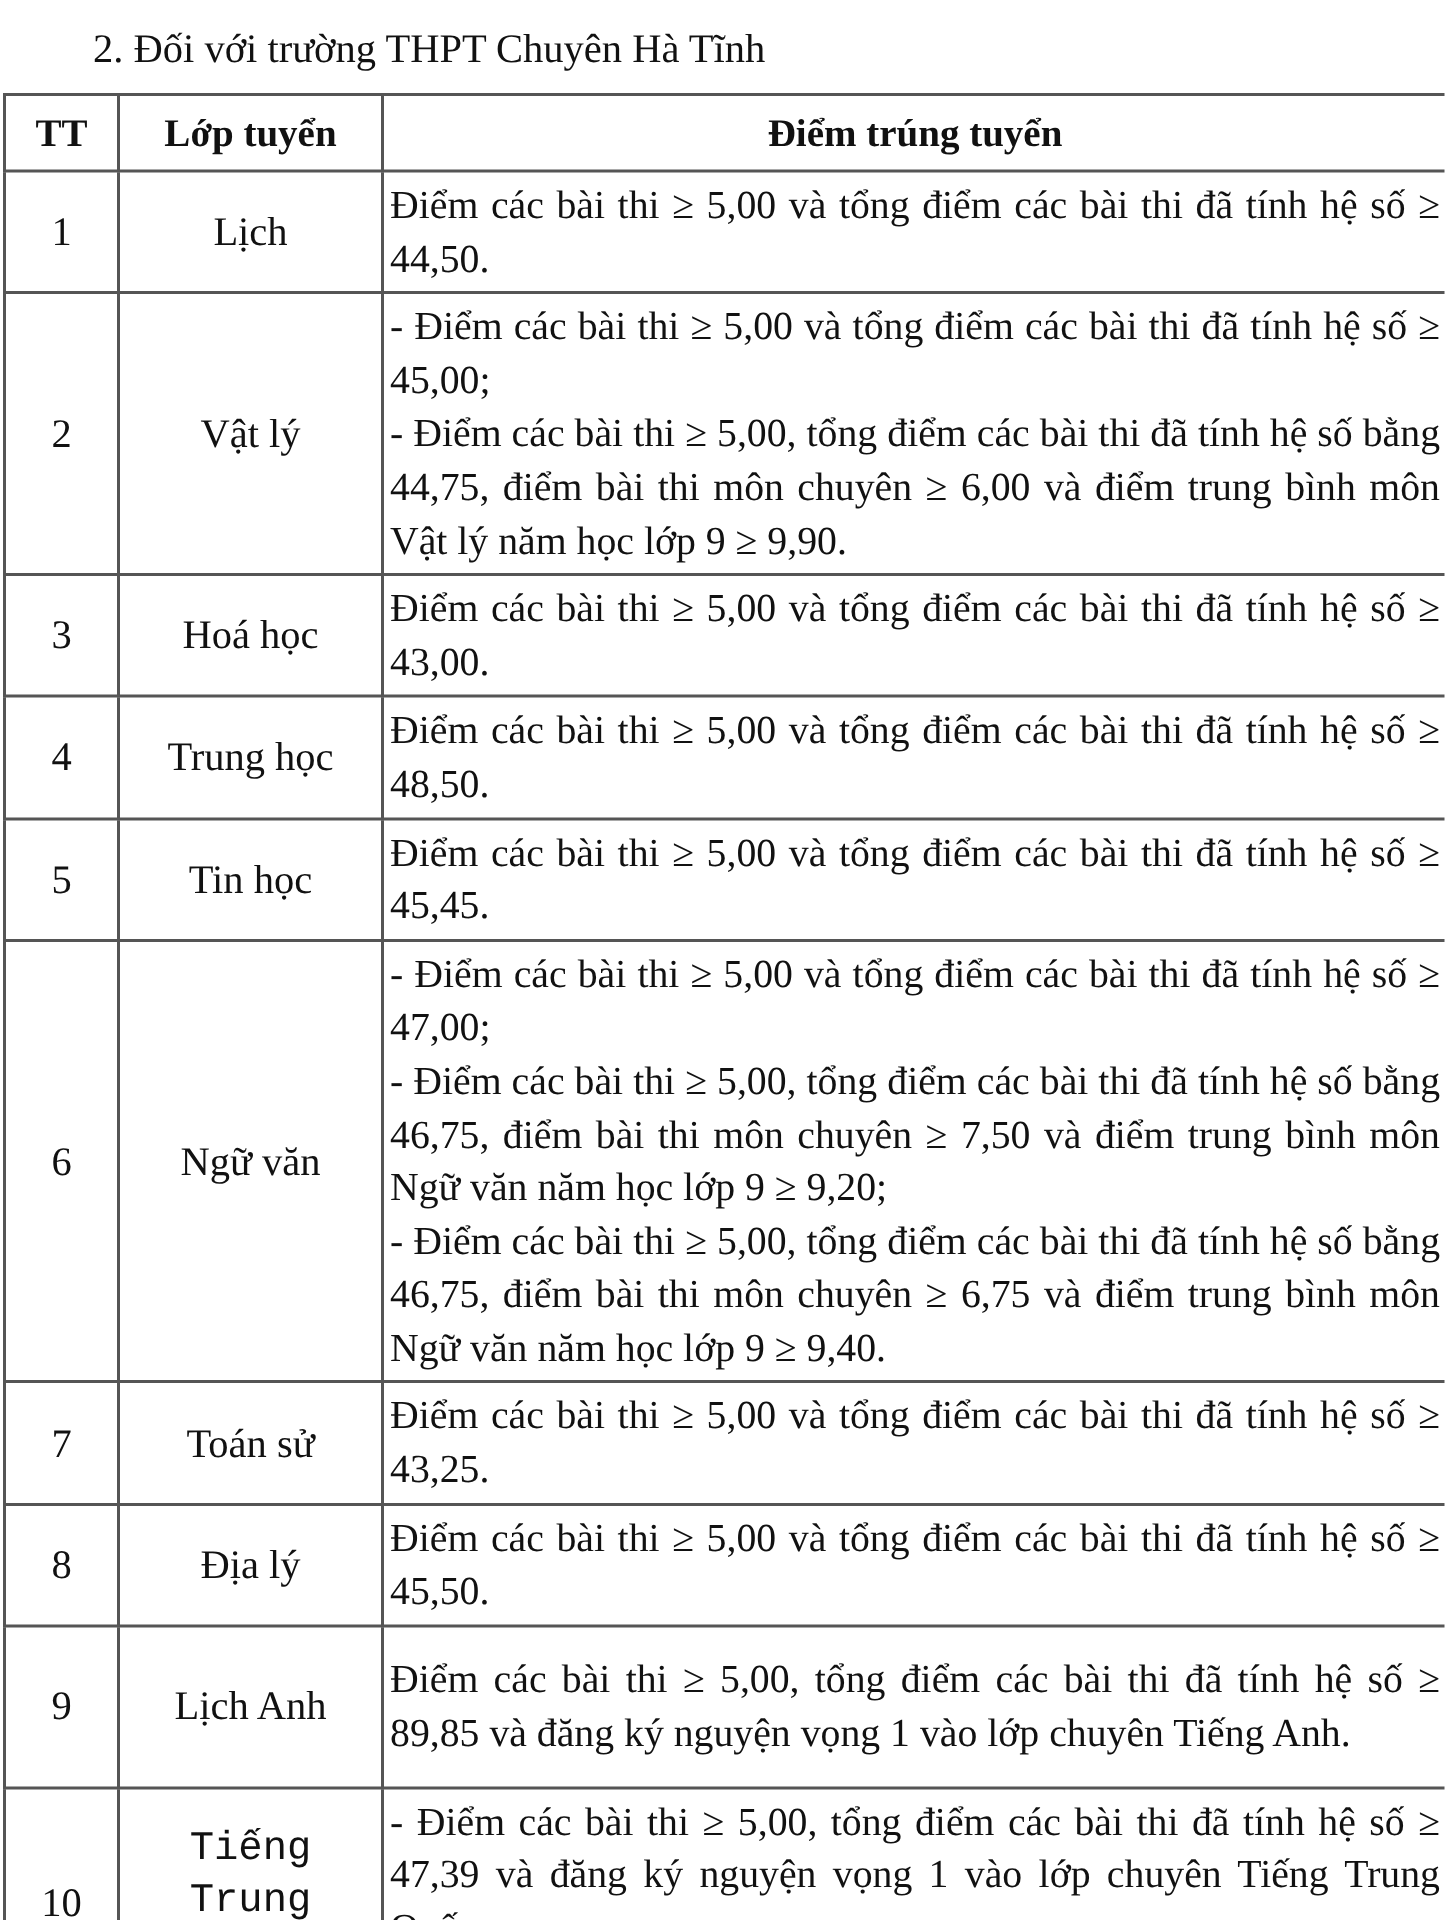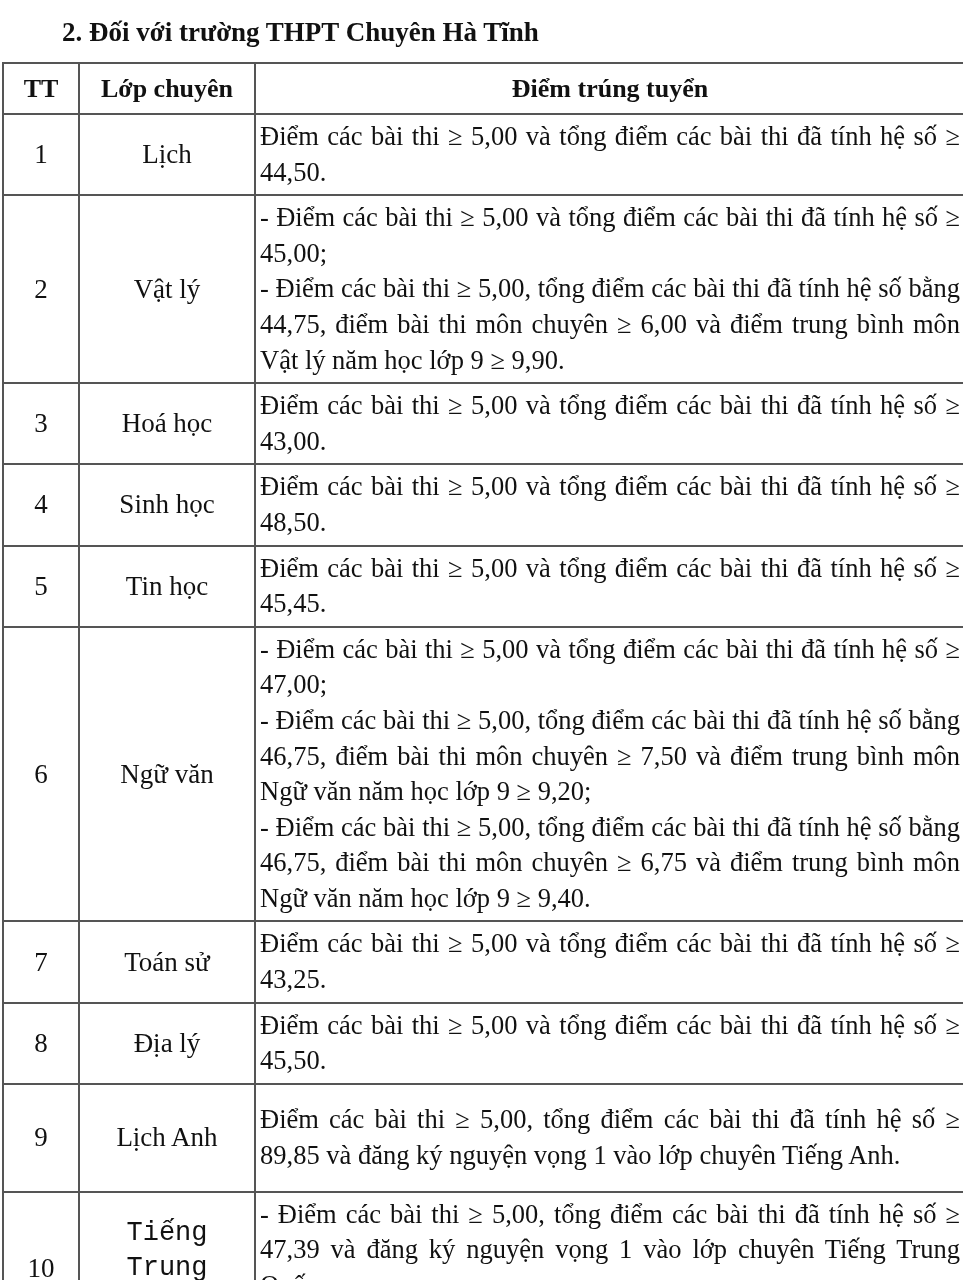"2. Đối với trường THPT" .title { font-weight: bold -> normal }
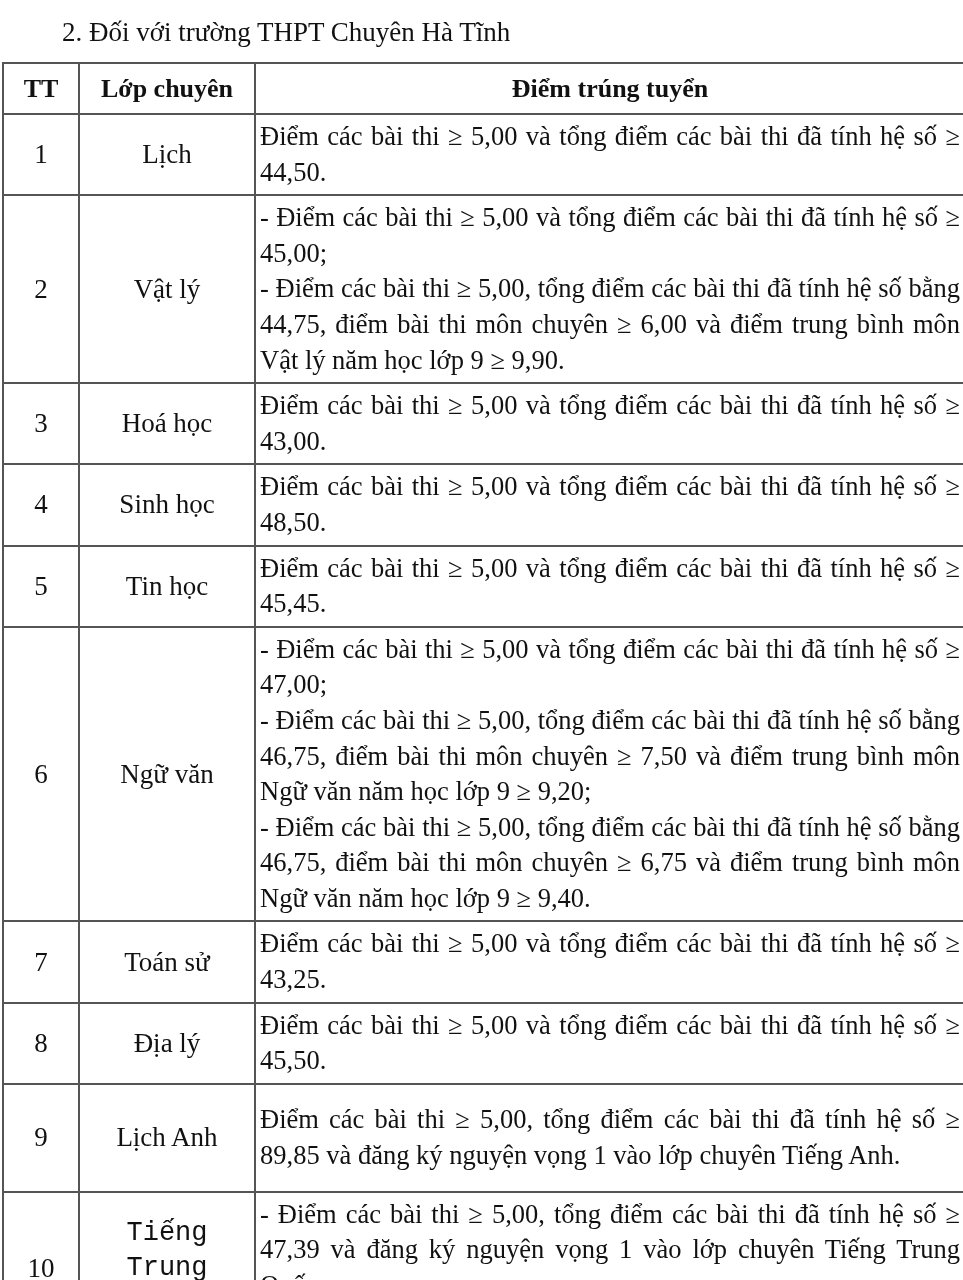"Lớp chuyên" th { text: chuyên -> tuyển }
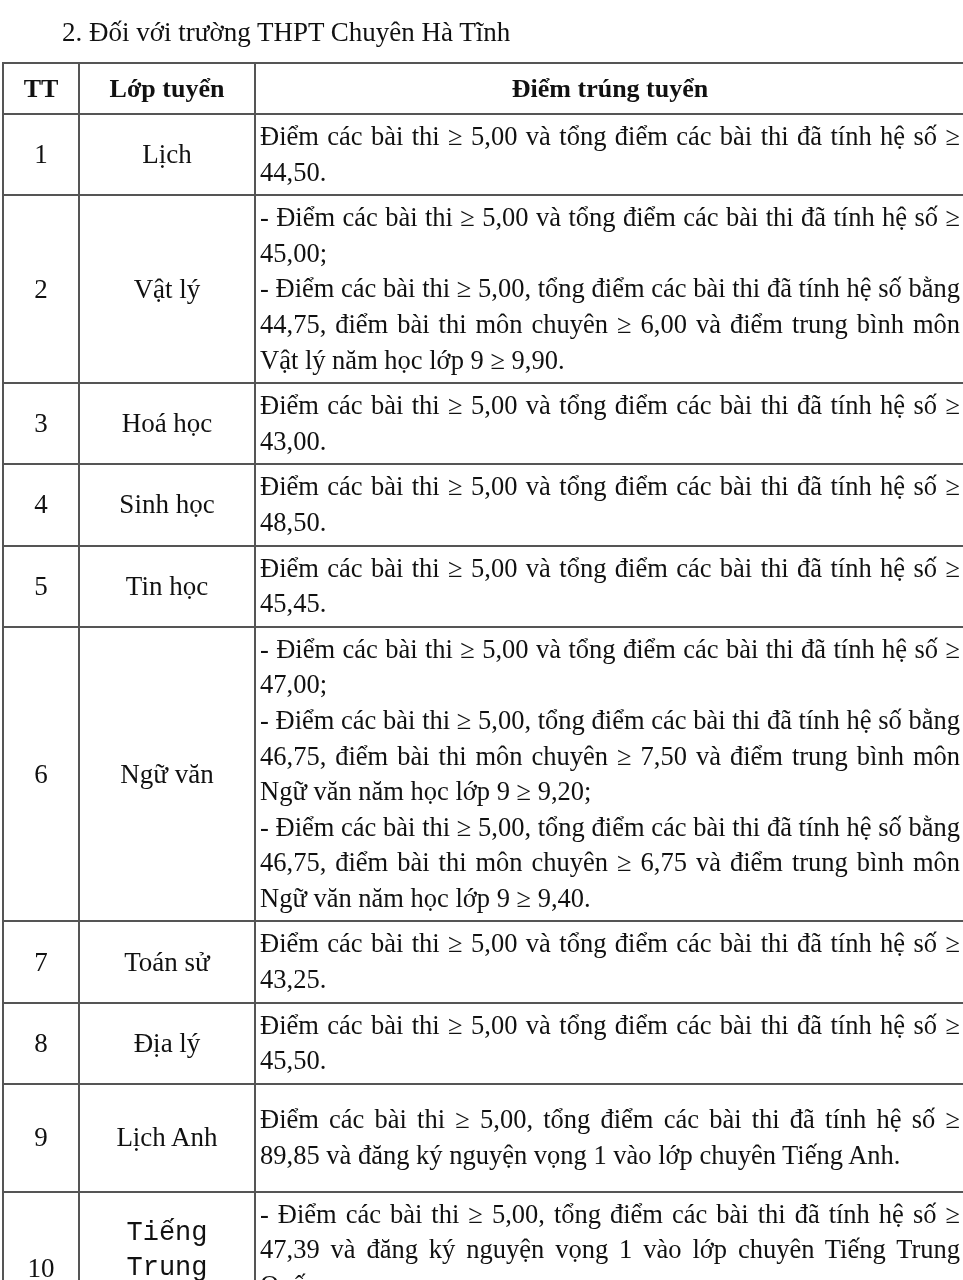"Sinh học" td.cls { text: Sinh -> Trung }
